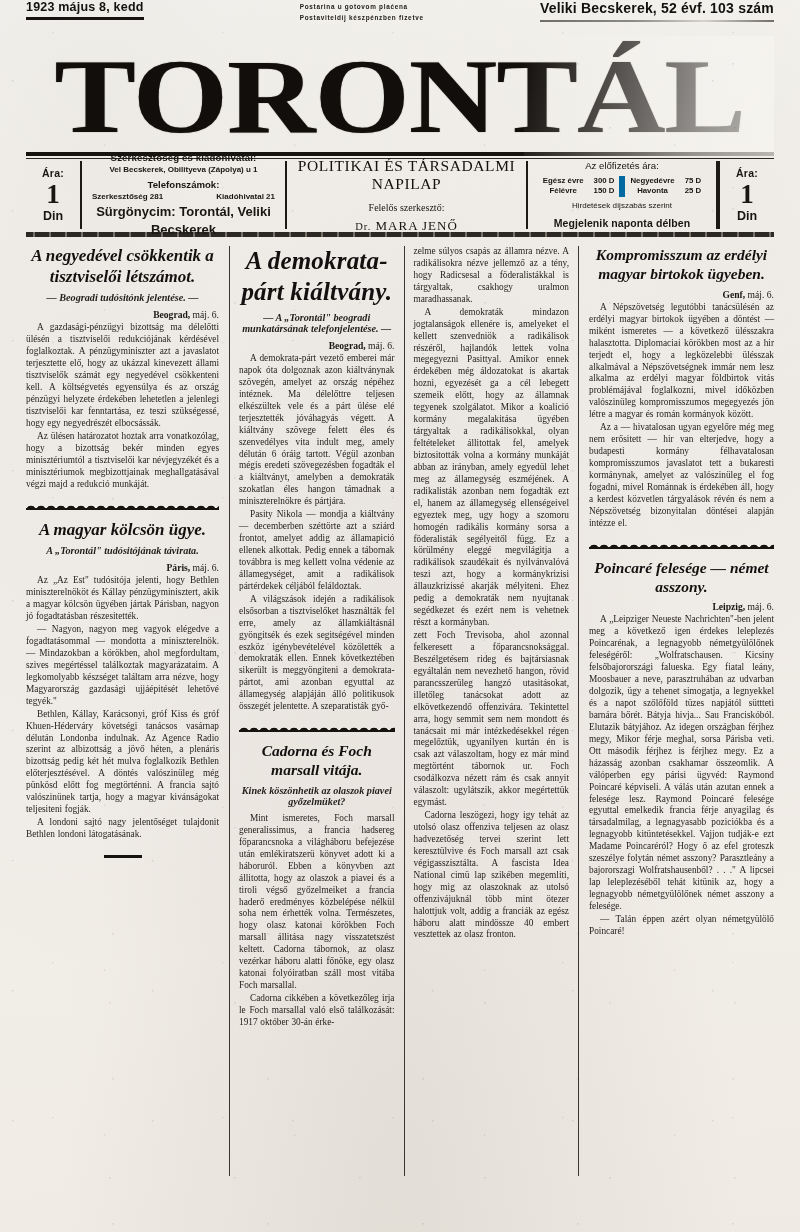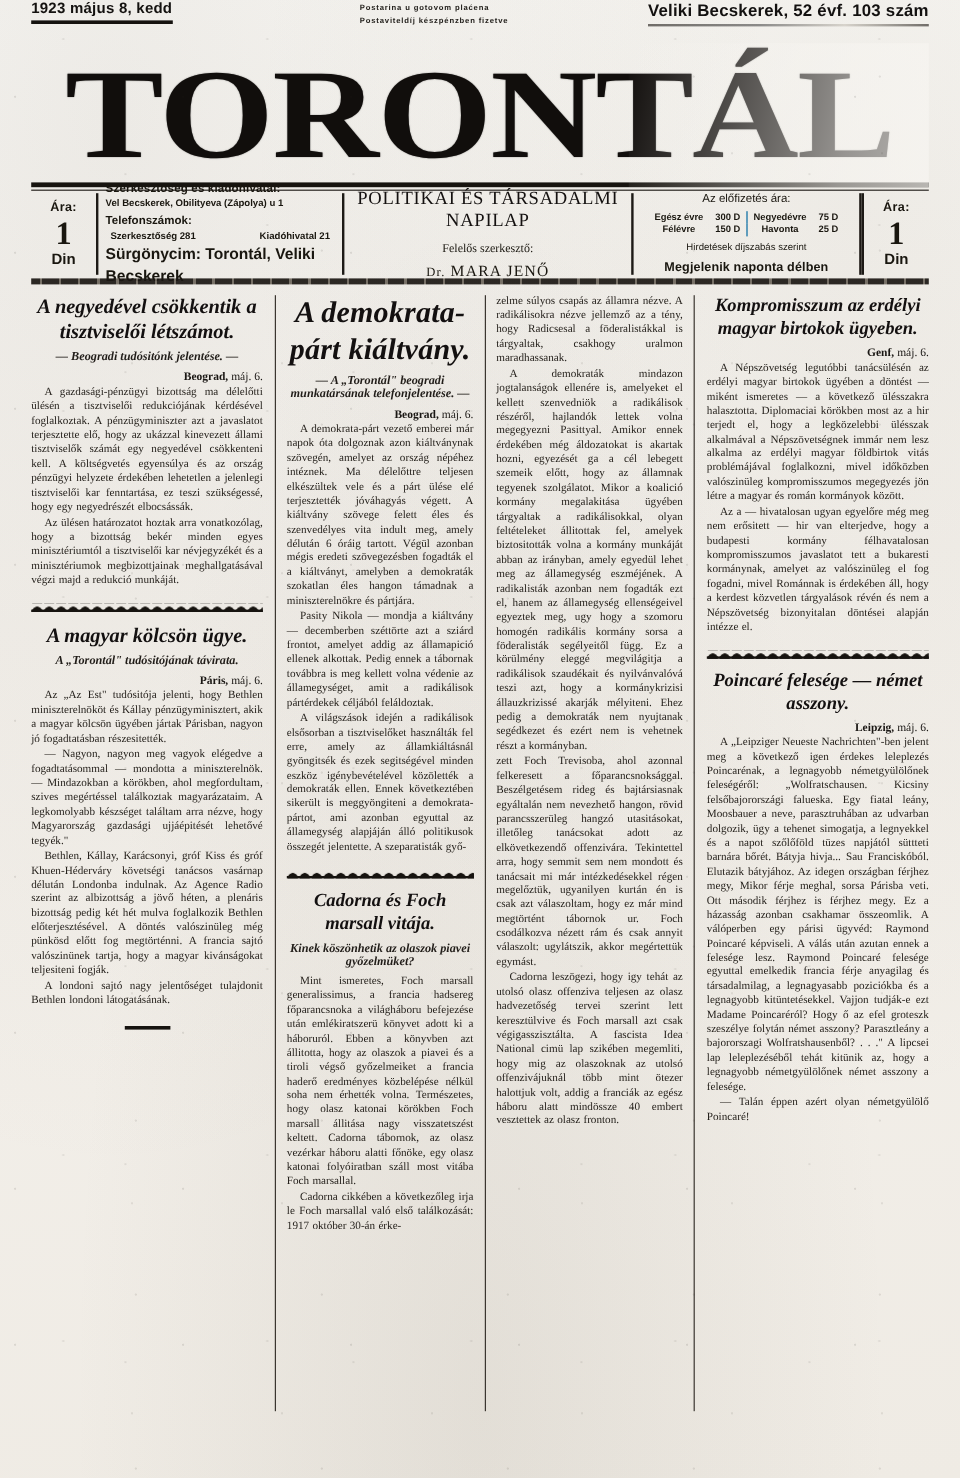"Szerkesztőség és kiadóhivatal:" .np-office { text-align: none -> center }
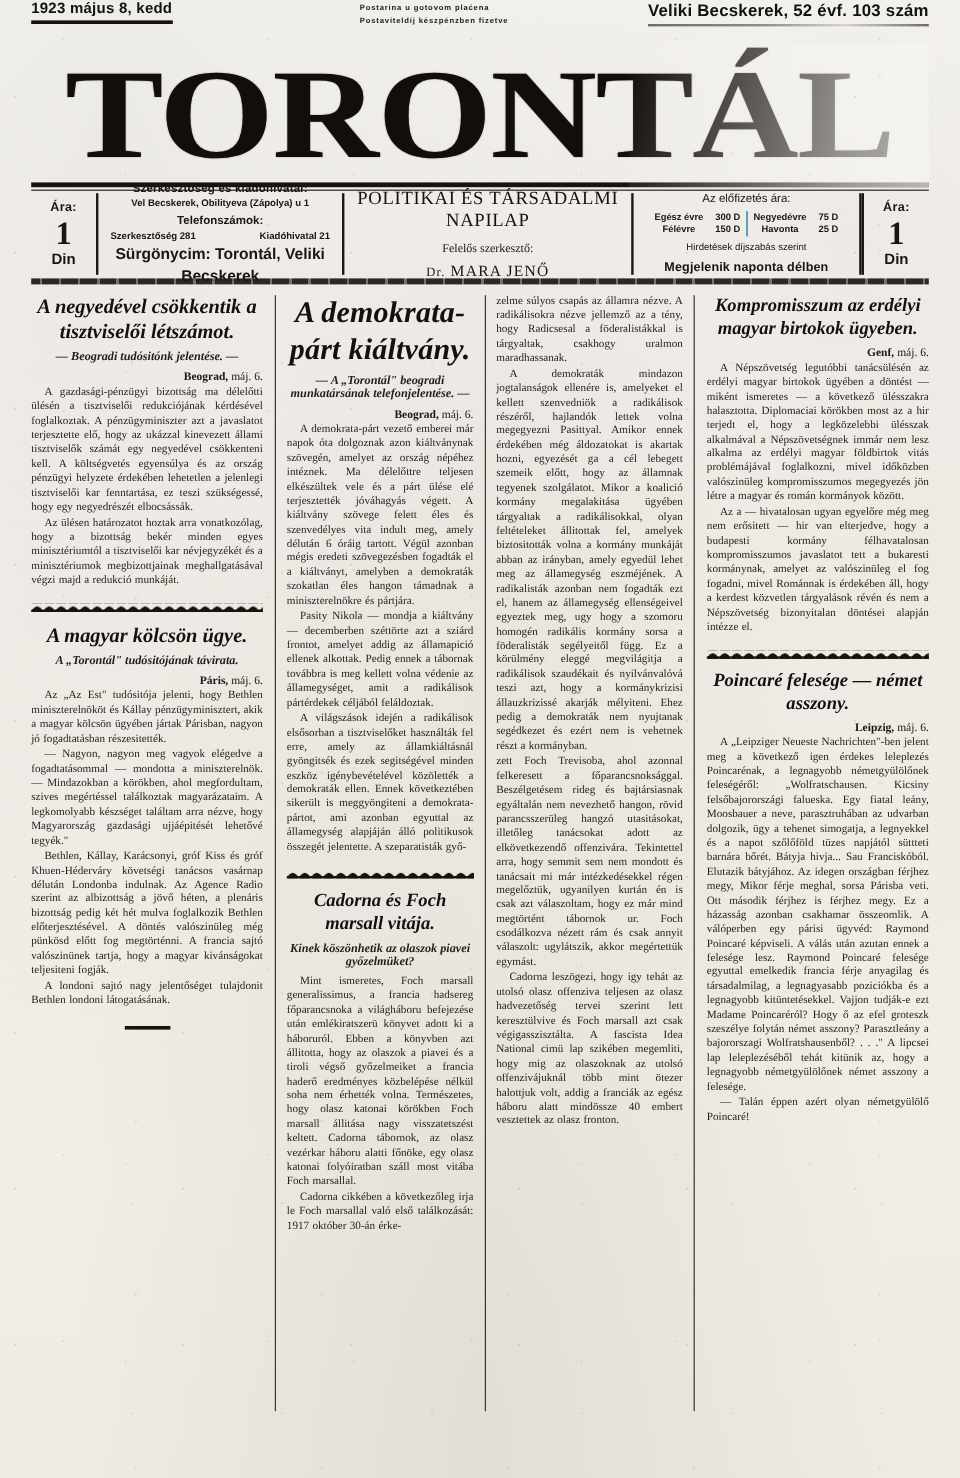"Negyedévre" .np-subs td.divider { border-left: 1px solid #0369a1 -> 6px solid #0369a1 }
